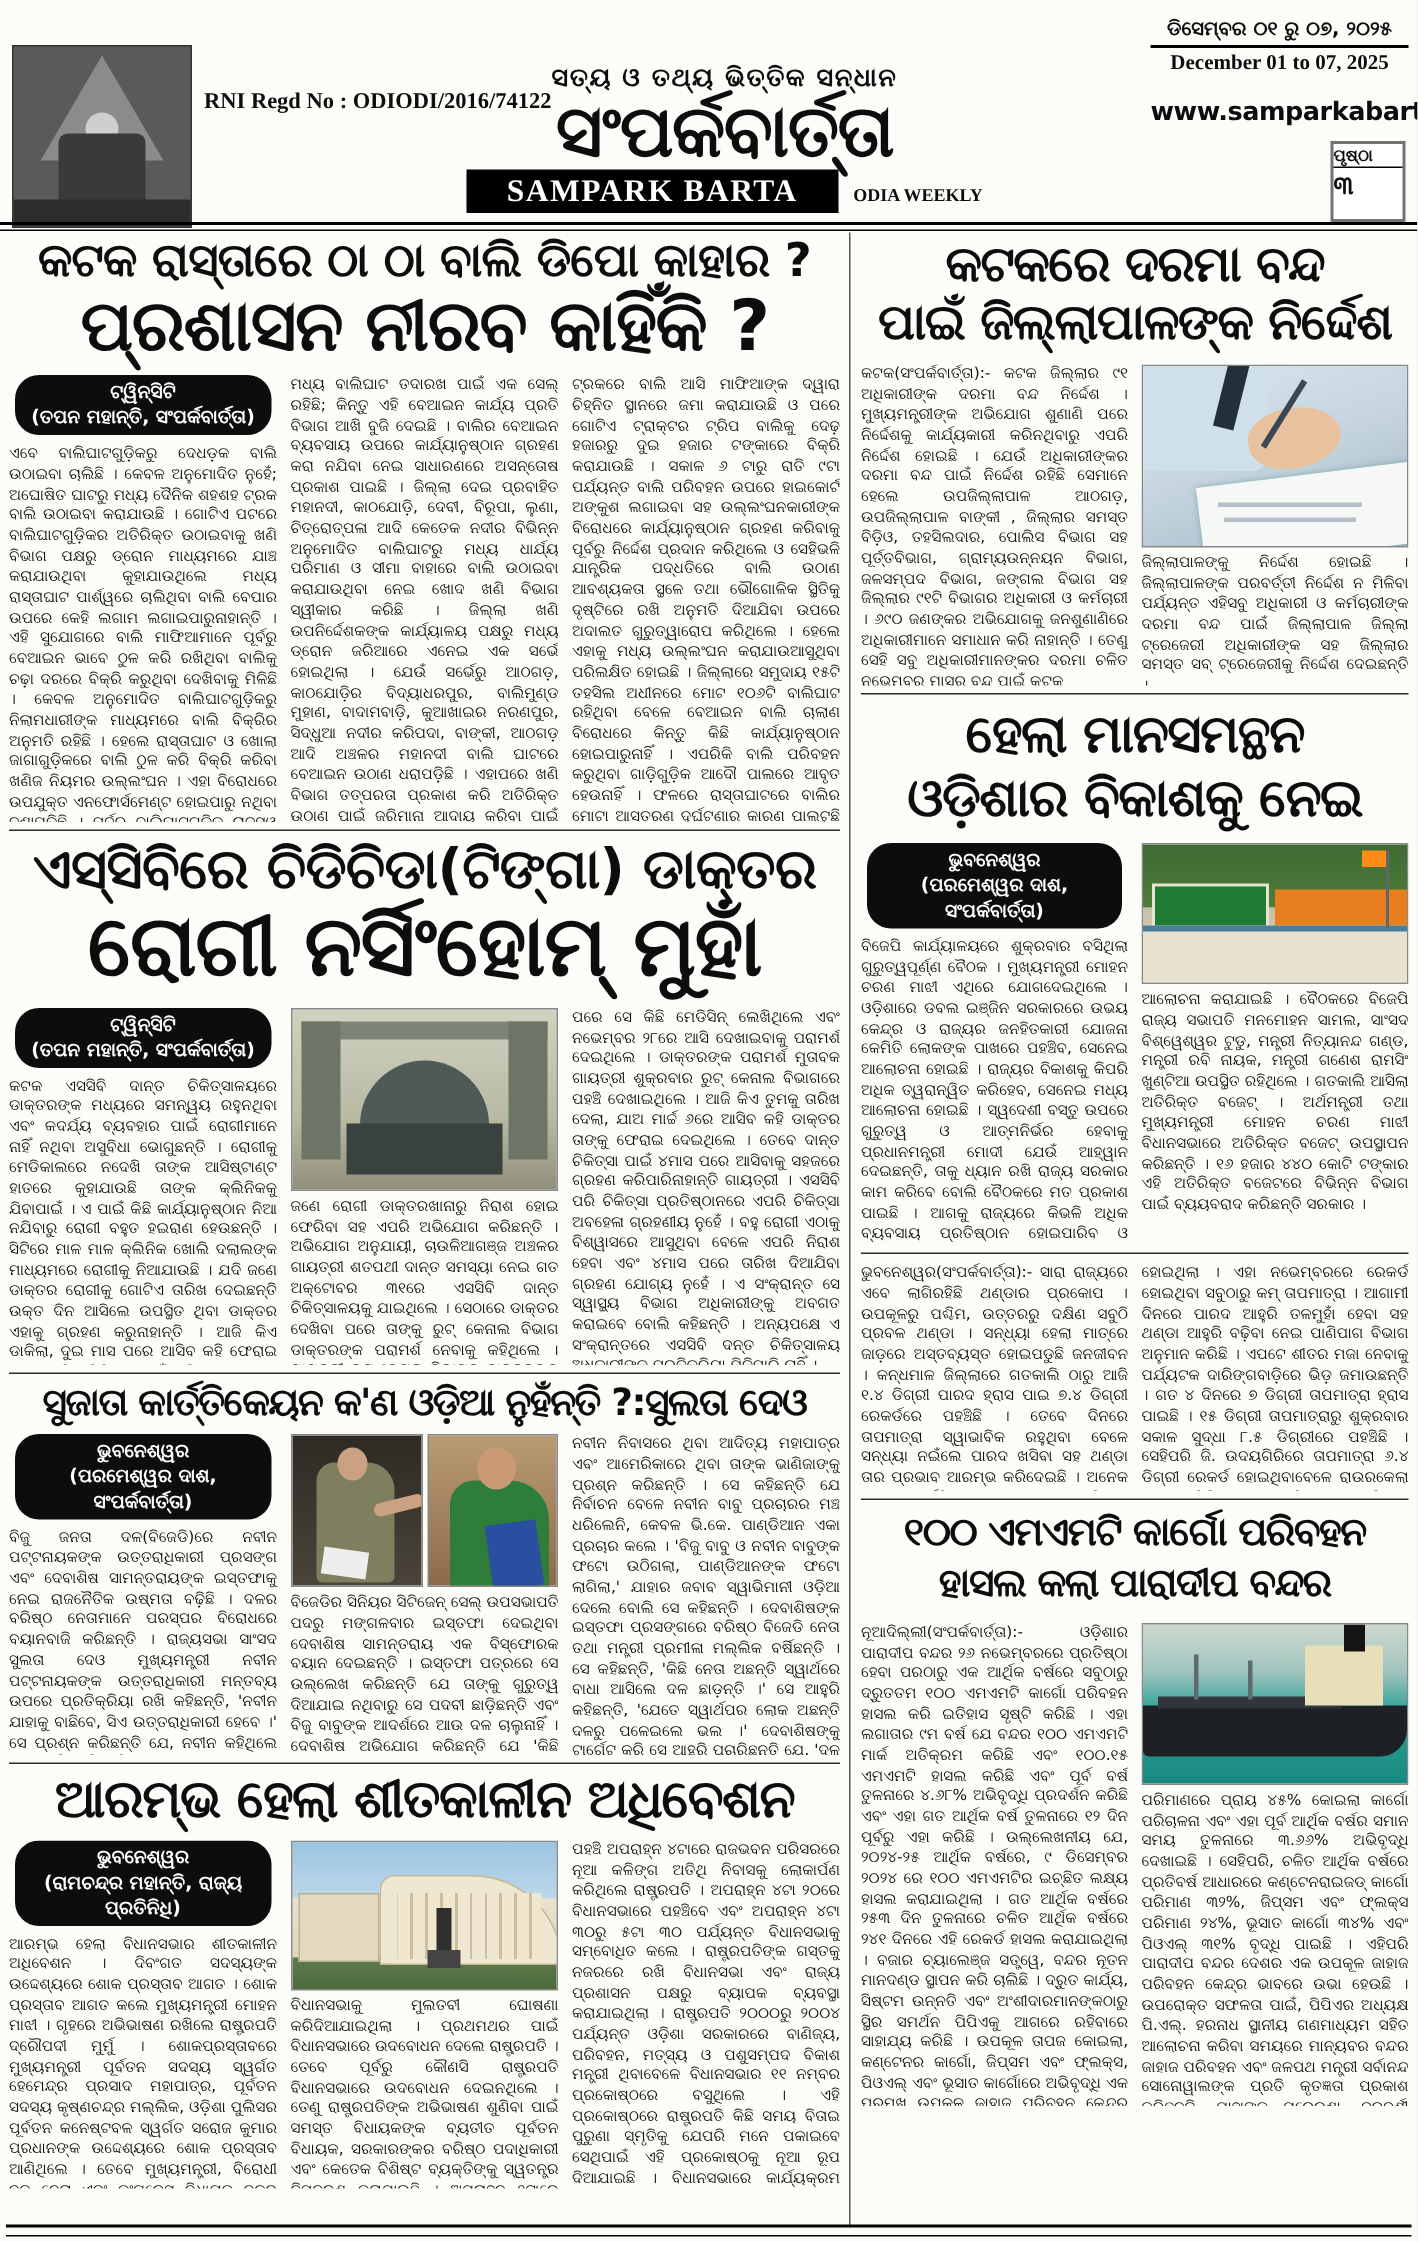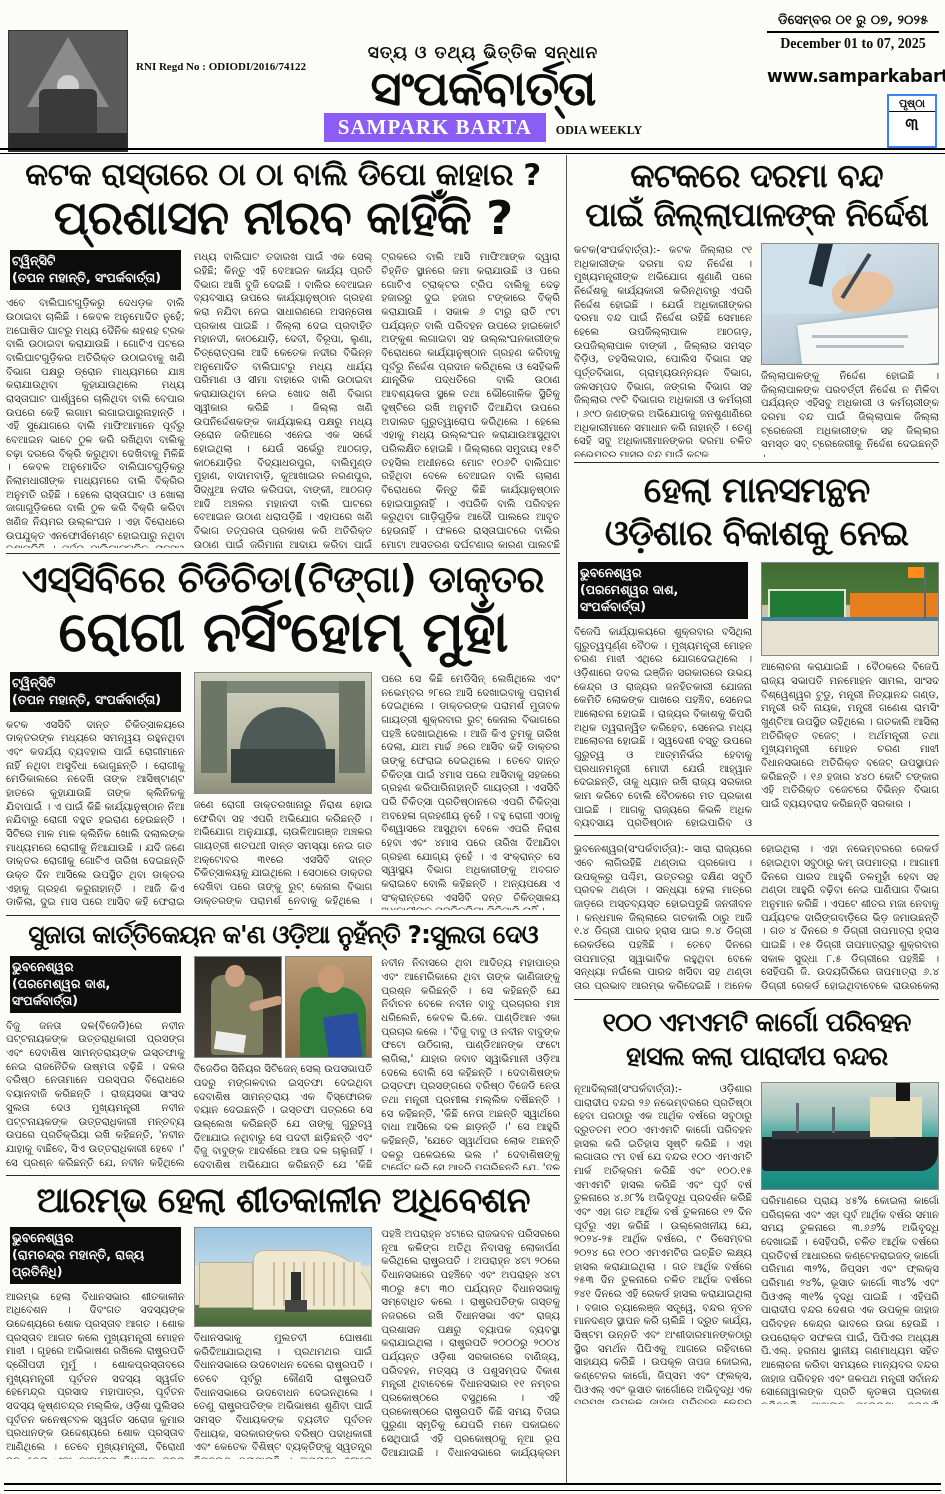"RNI Regd No : ODIODI/2016/74122" .rni { font-size: 11px -> 15px }
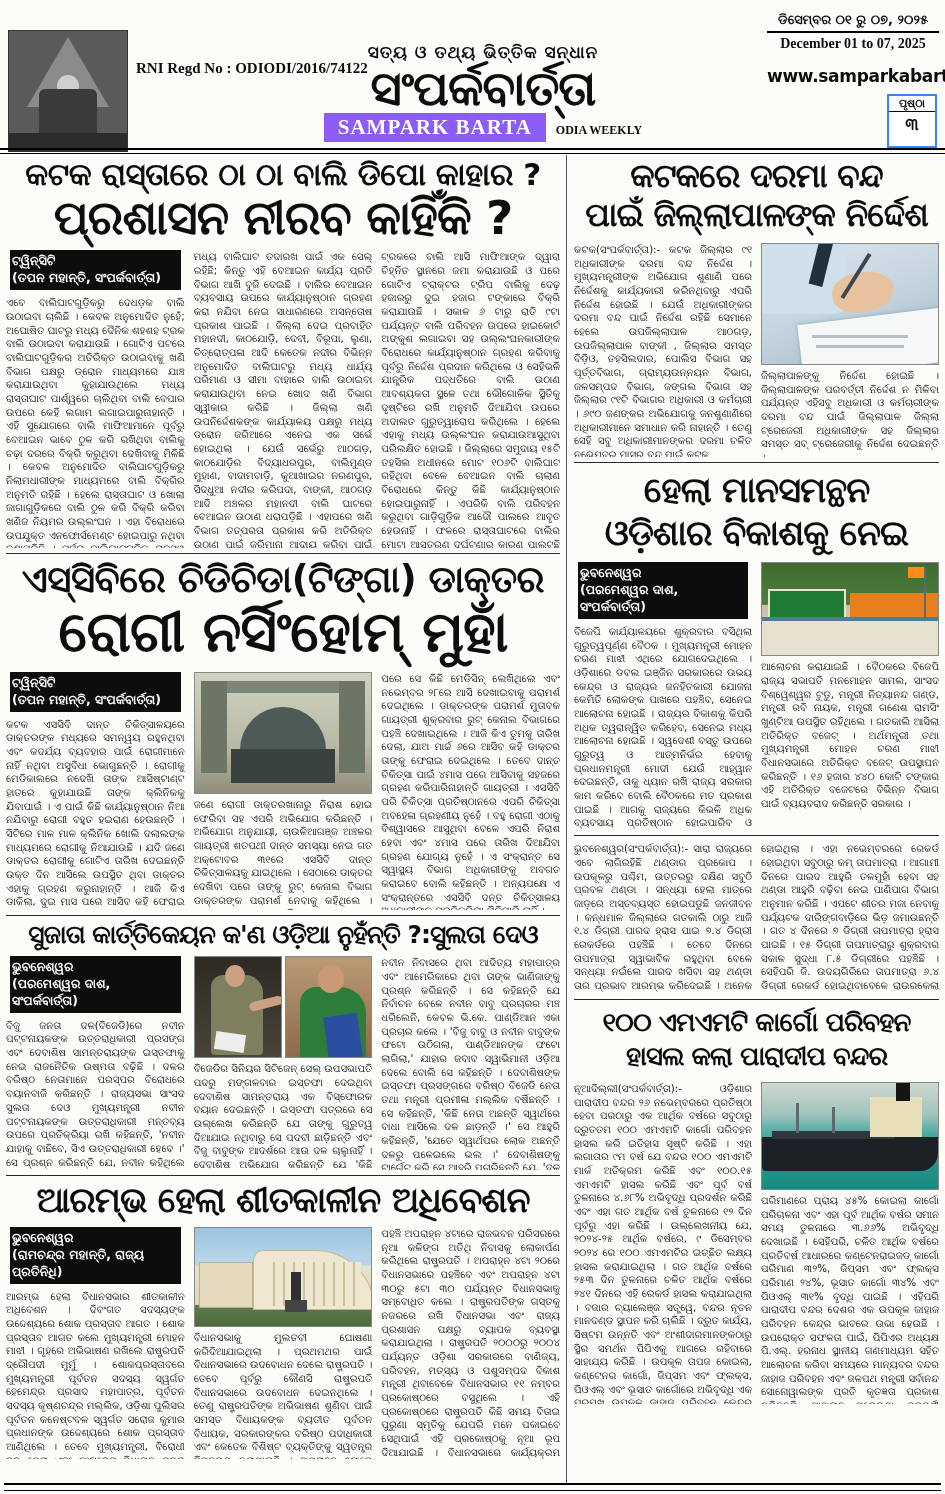"ପୃଷ୍ଠା" .pagebox { border: 2px solid #3b82f6 -> 2px solid #737373; text-align: center -> left }
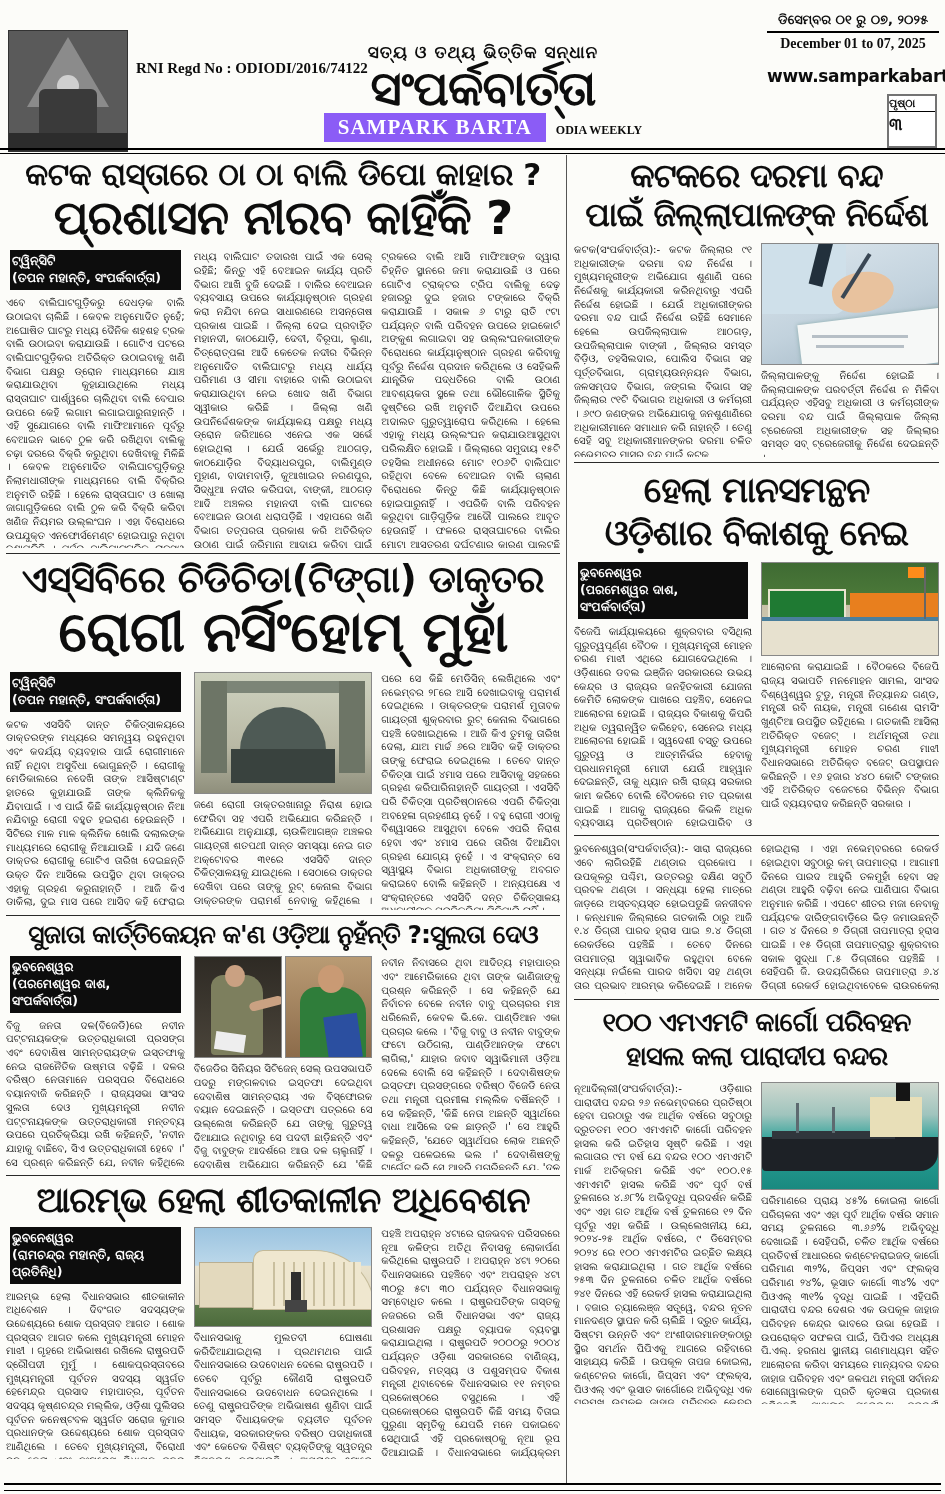"SAMPARK BARTA" .title-en { background: #8b5cf6 -> #000000; padding: 2px 14px -> 2px 27px }
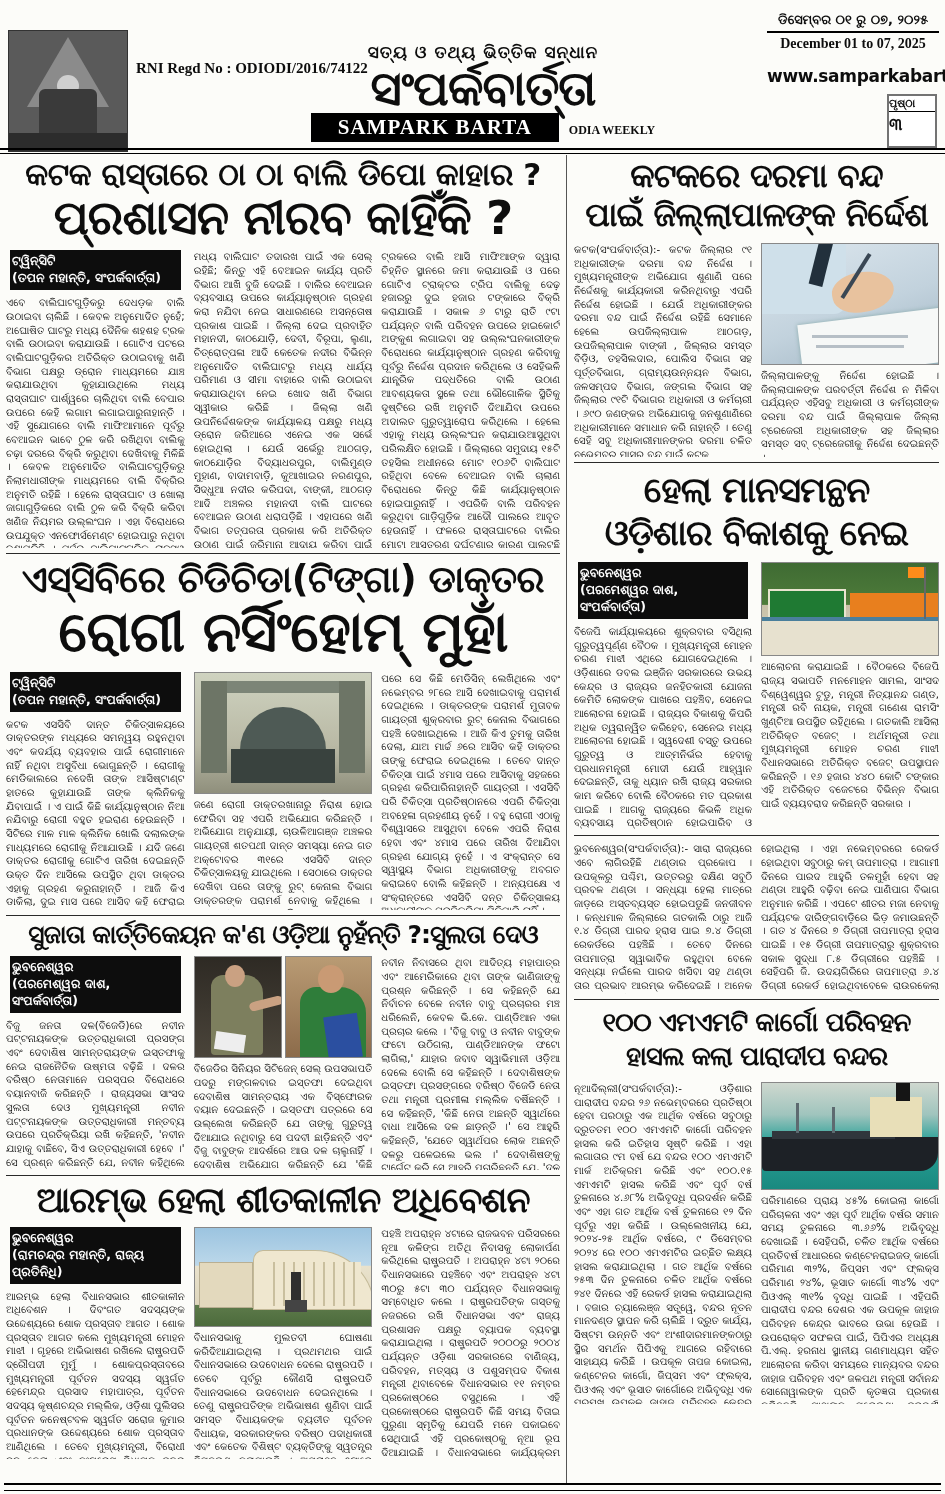"ଟ୍ୱିନ୍‌ସିଟି" .byline { border-radius: none -> 16px; text-align: none -> center }
